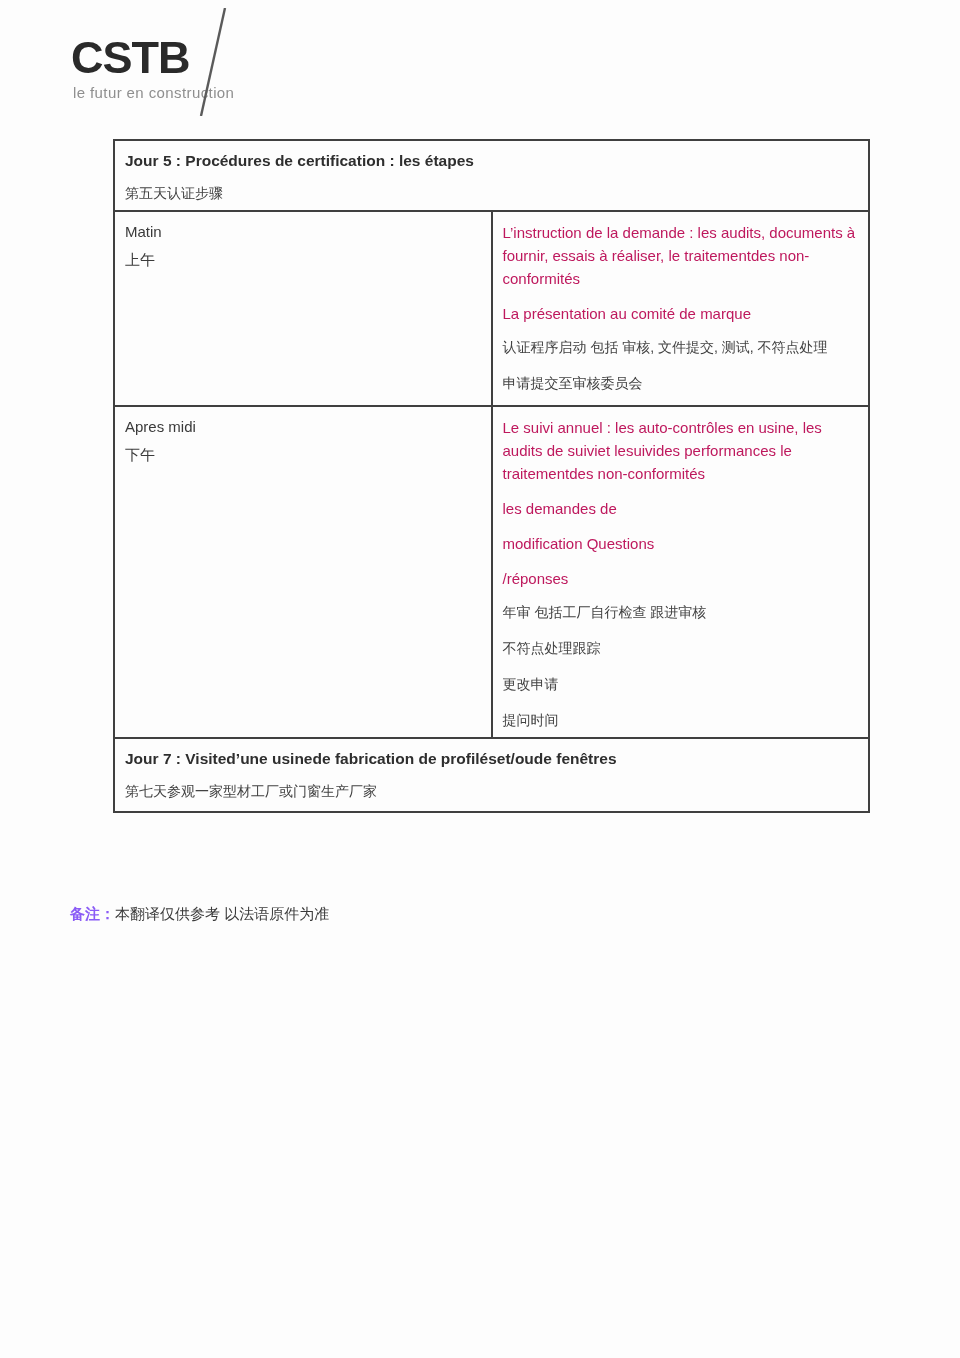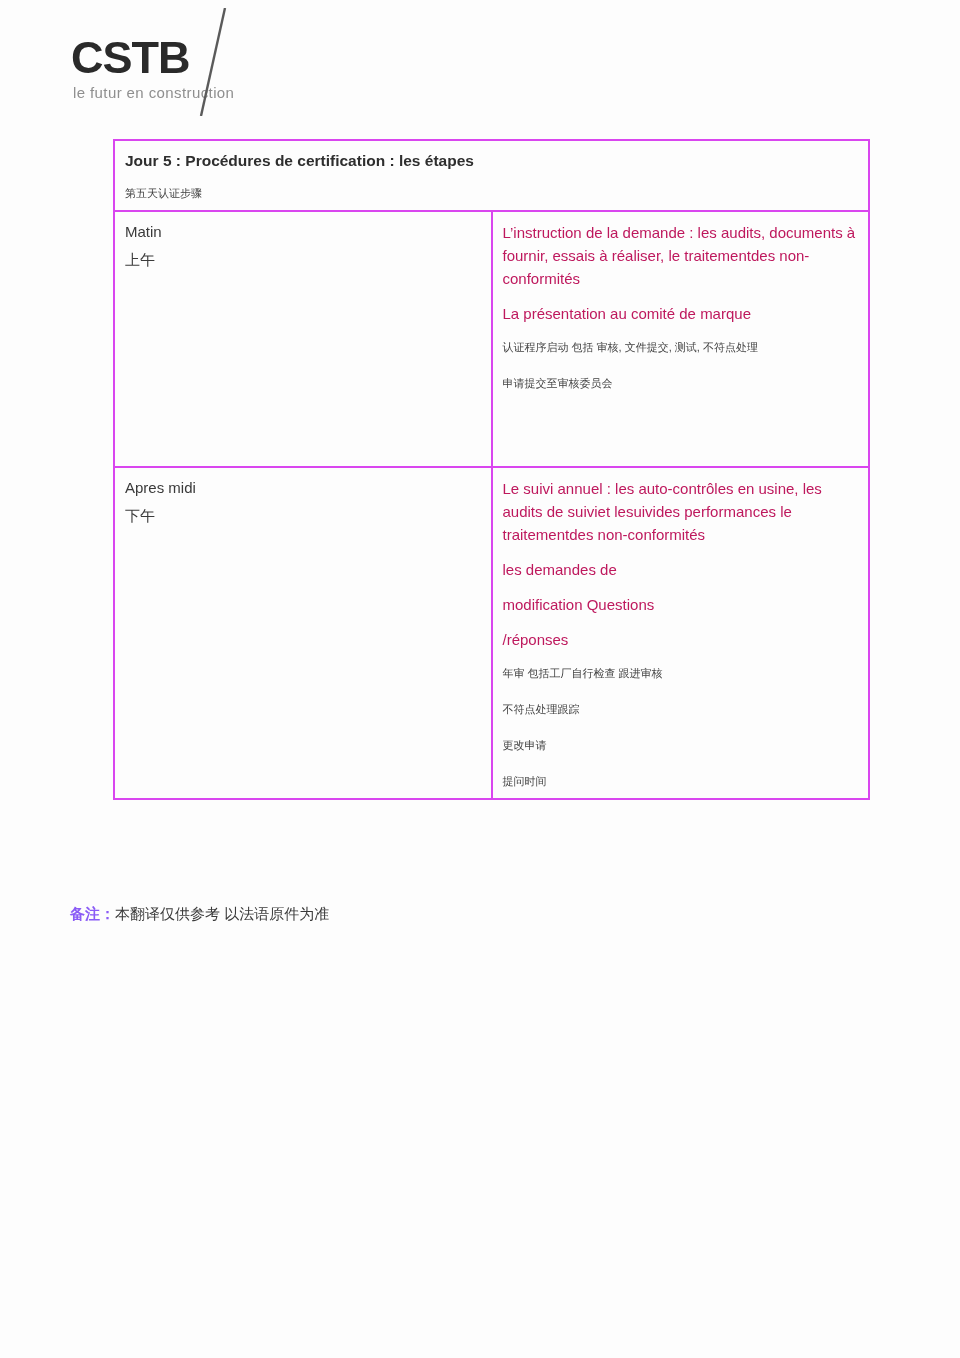"Jour 5 : Procédures de" .doc-table td { border: 2px solid #d946ef -> 2px solid #404040 }
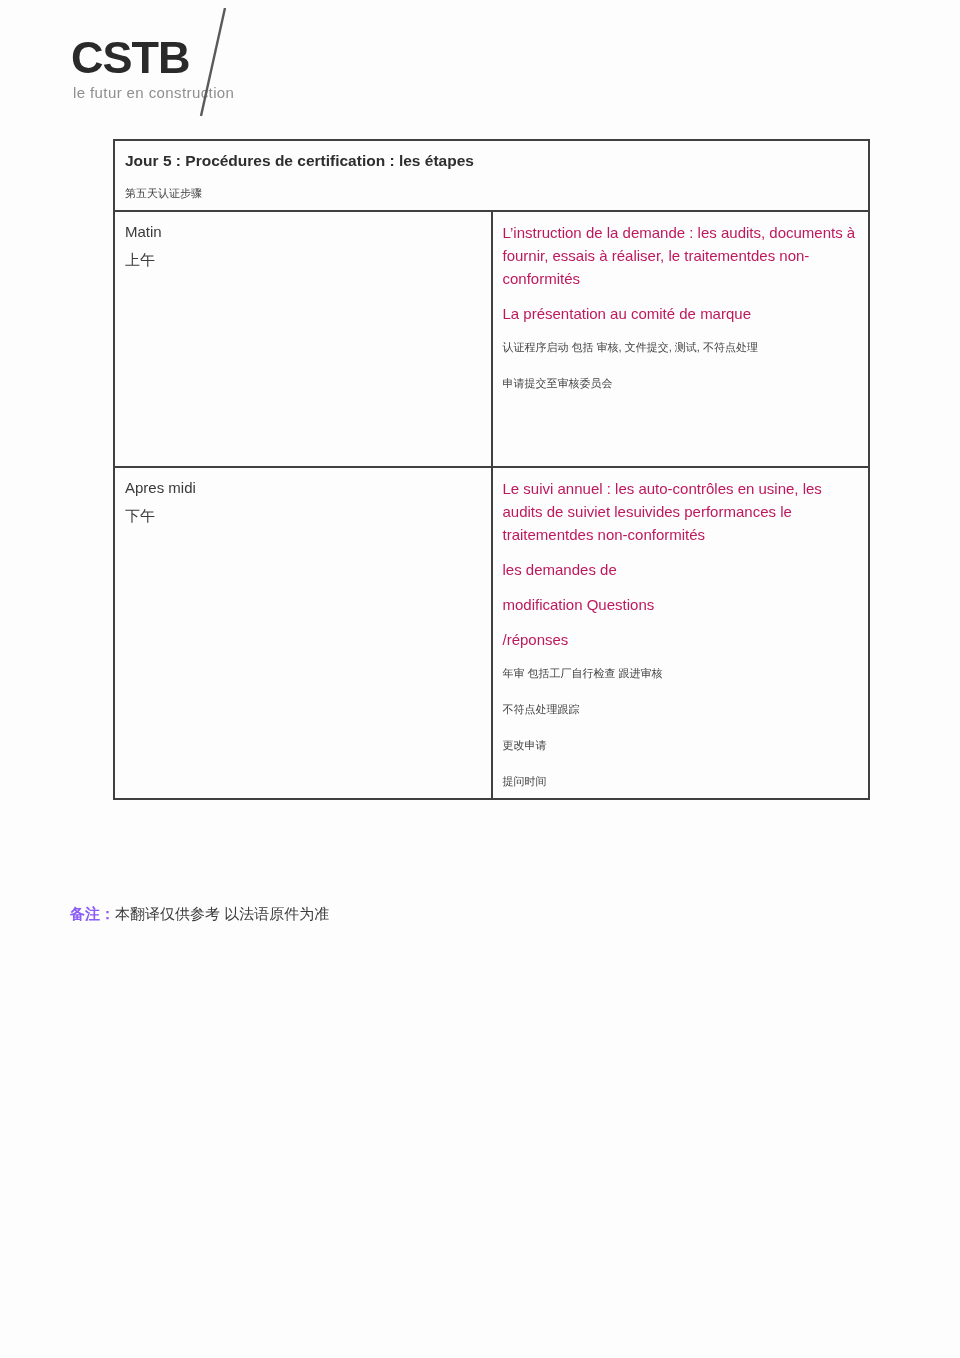"第五天认证步骤" .zh { font-size: 11px -> 14px }
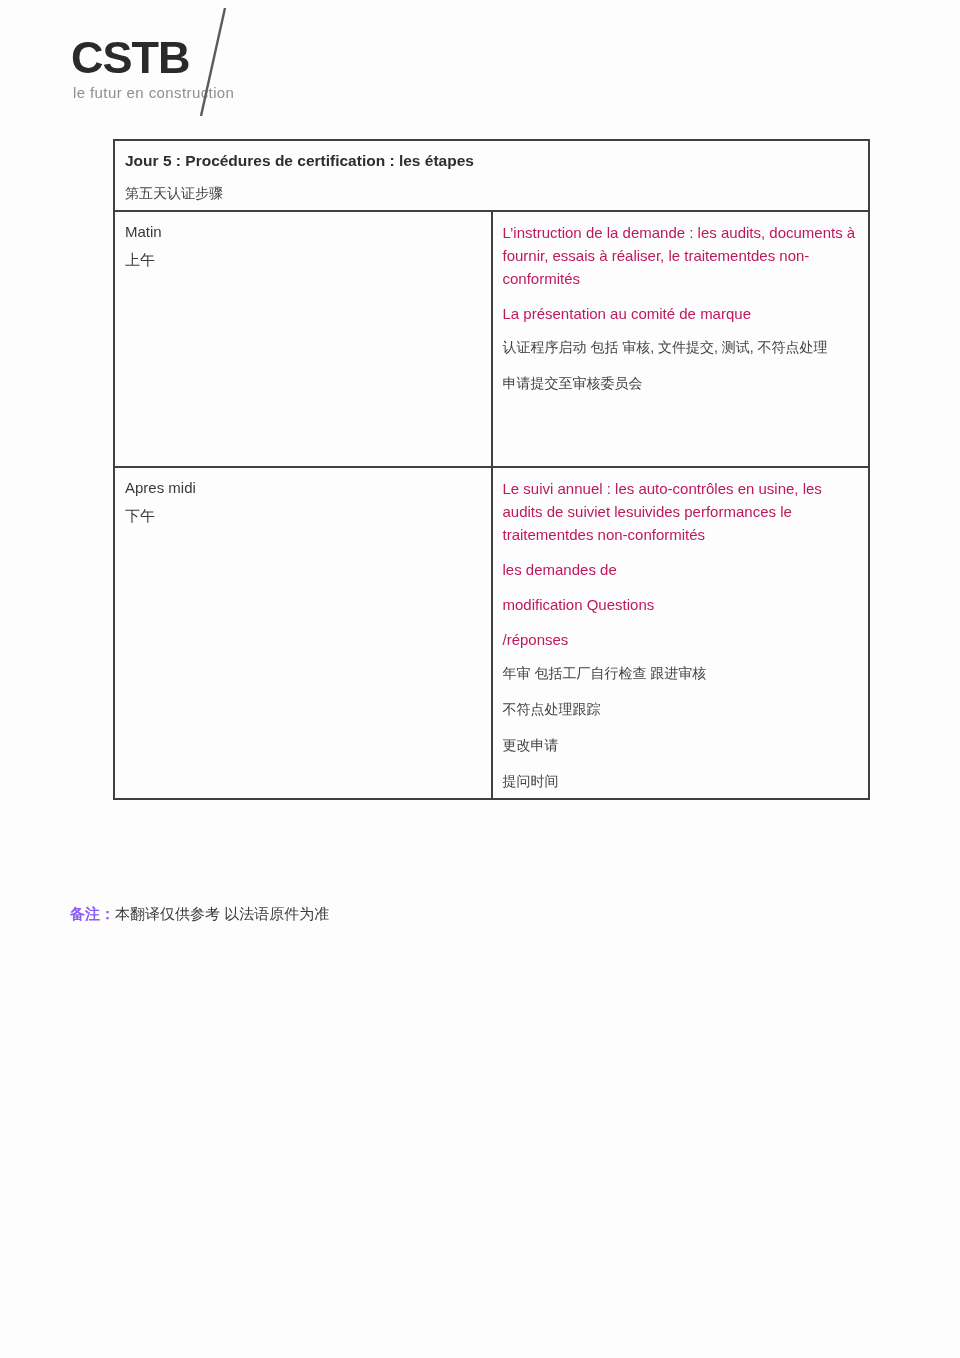"Matin" tr { height: 256px -> 195px }
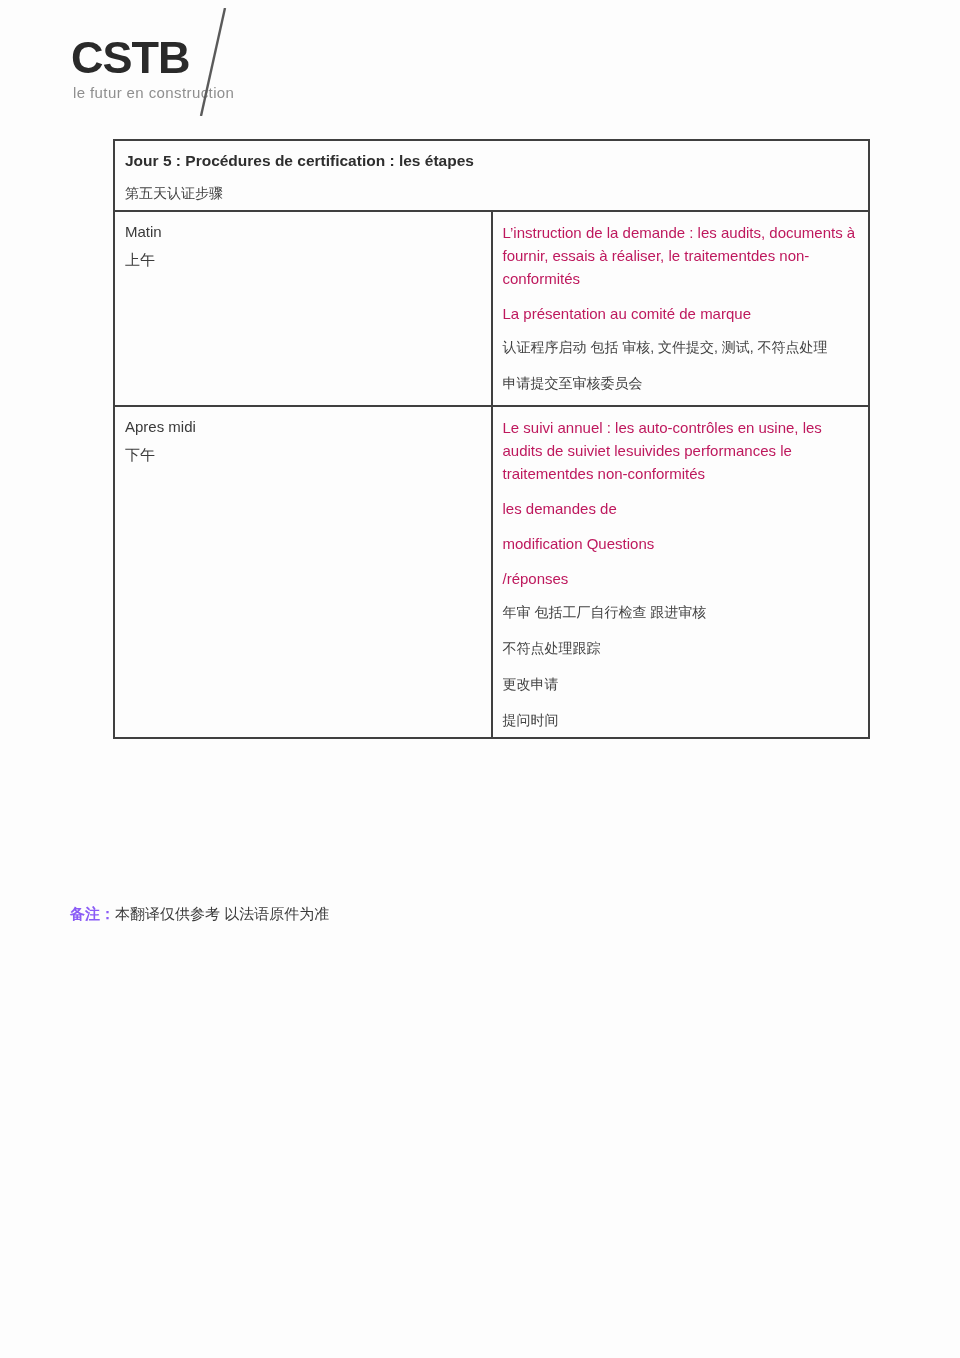"Jour 7 : Visited’une usinede" tr { html: none -> <tr> <td> <div>Jour 7 : Visited’une usinede fabrication de profiléset/oude fenêtres</div> <div>第七天参观一家型材工厂或门窗生产厂家</div> </td> </tr> }
